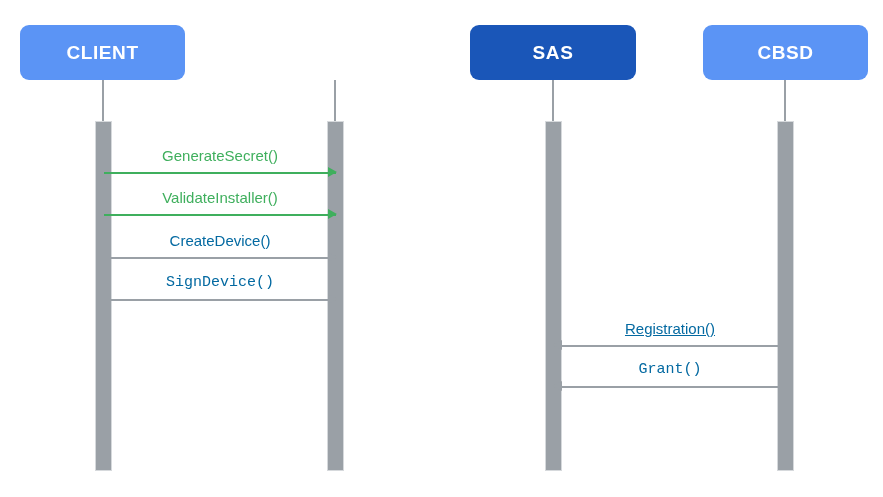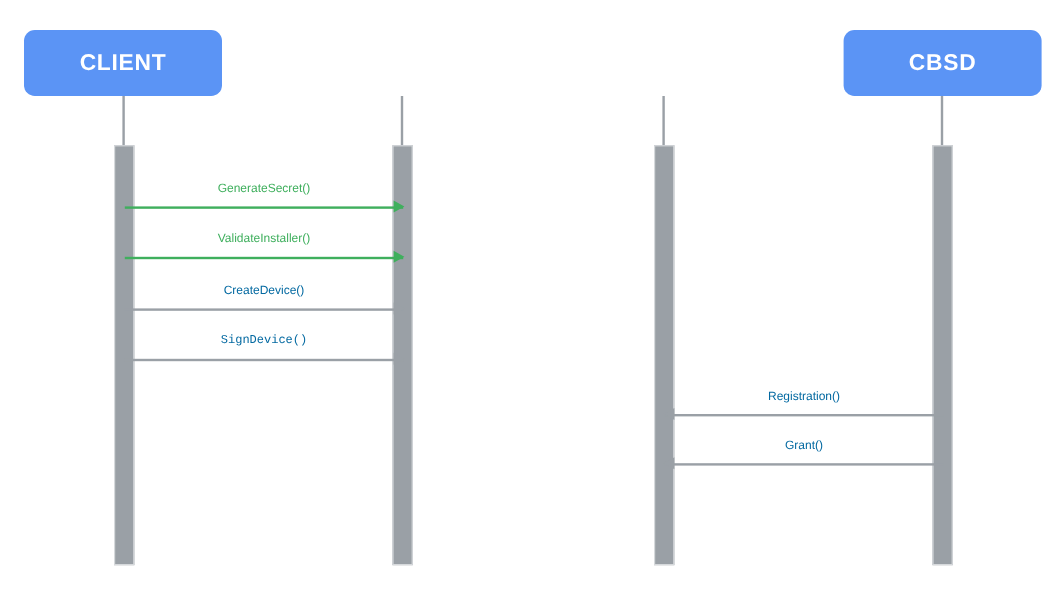"SAS" div.participant-box { html: none -> <div> <span>SAS</span> </div> }
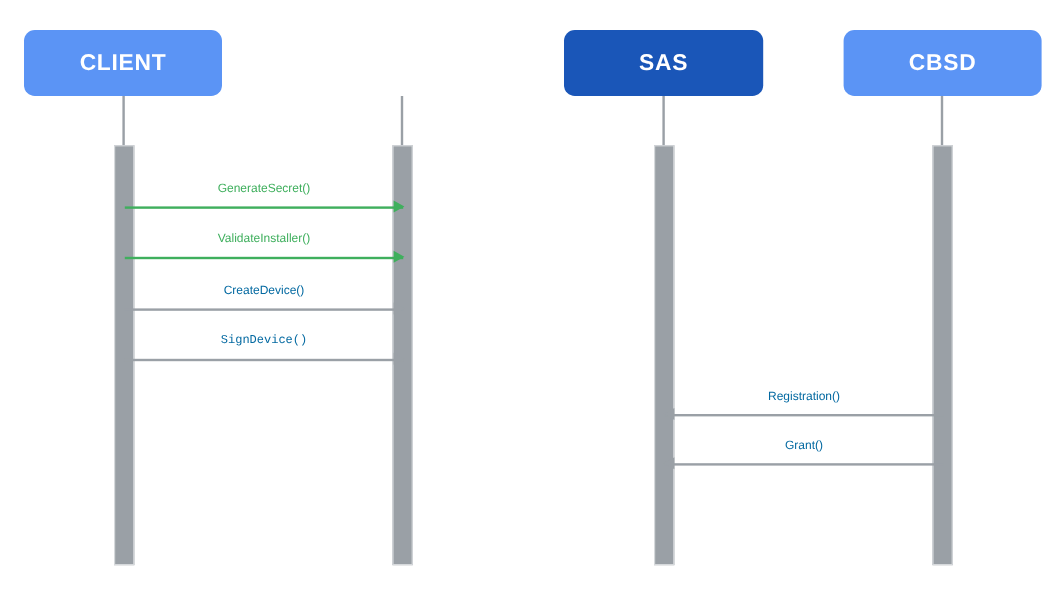"GenerateSecret()" .message-label { font-size: 10px -> 15px }
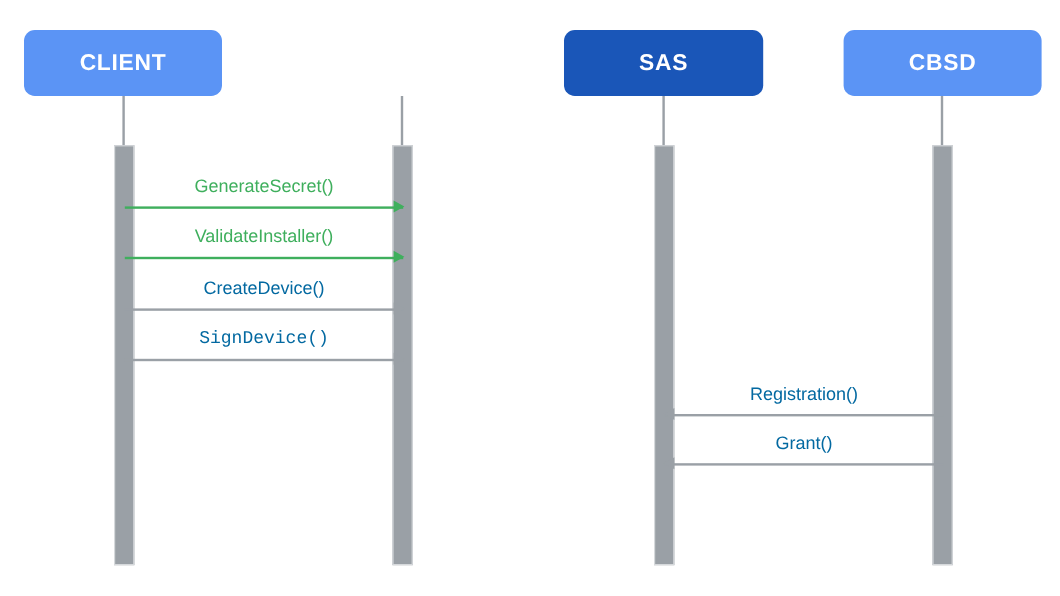"Registration()" div.message-label { text-decoration: none -> underline }
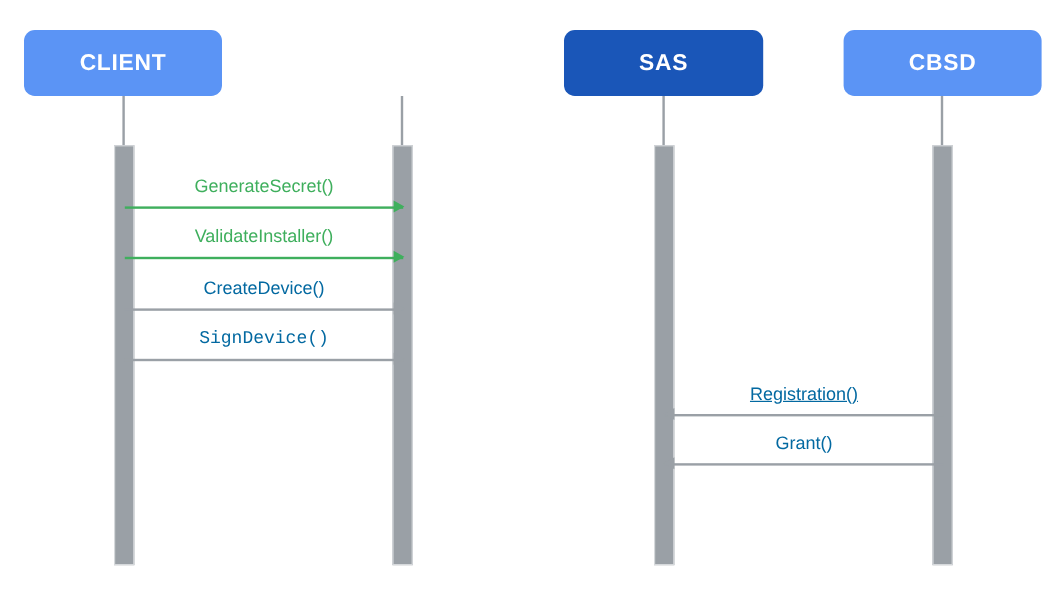"Grant()" div.message-label { font-family: none -> Liberation Mono, monospace }
